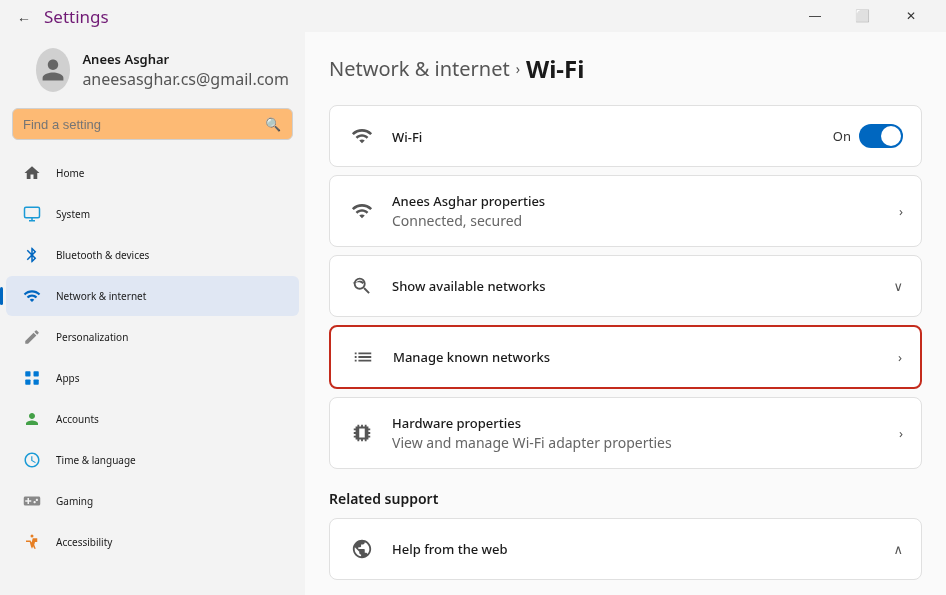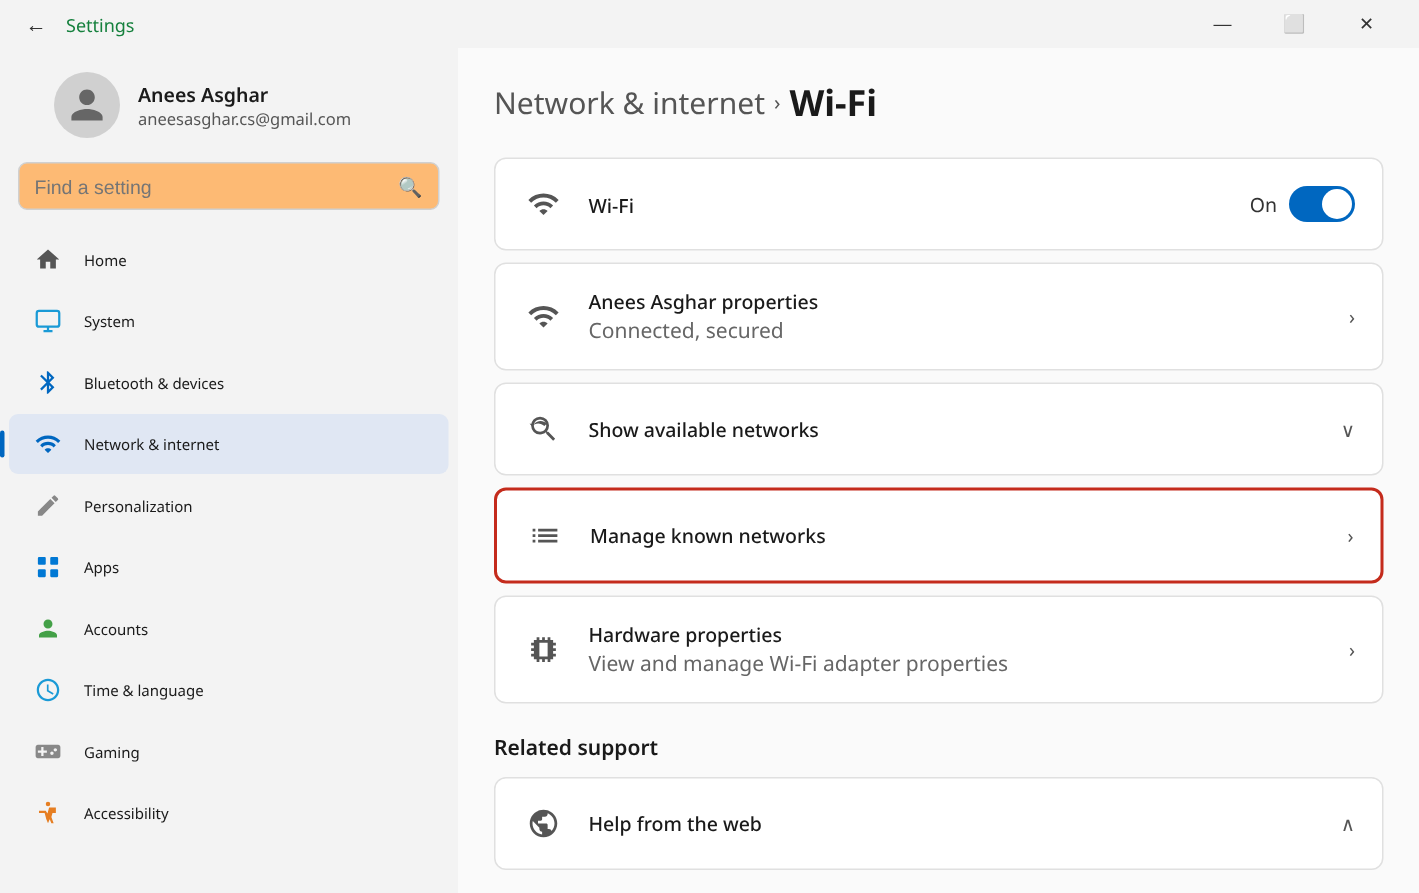"Settings" .titlebar-title { color: #15803d -> #701a75; font-size: 12px -> 17px }
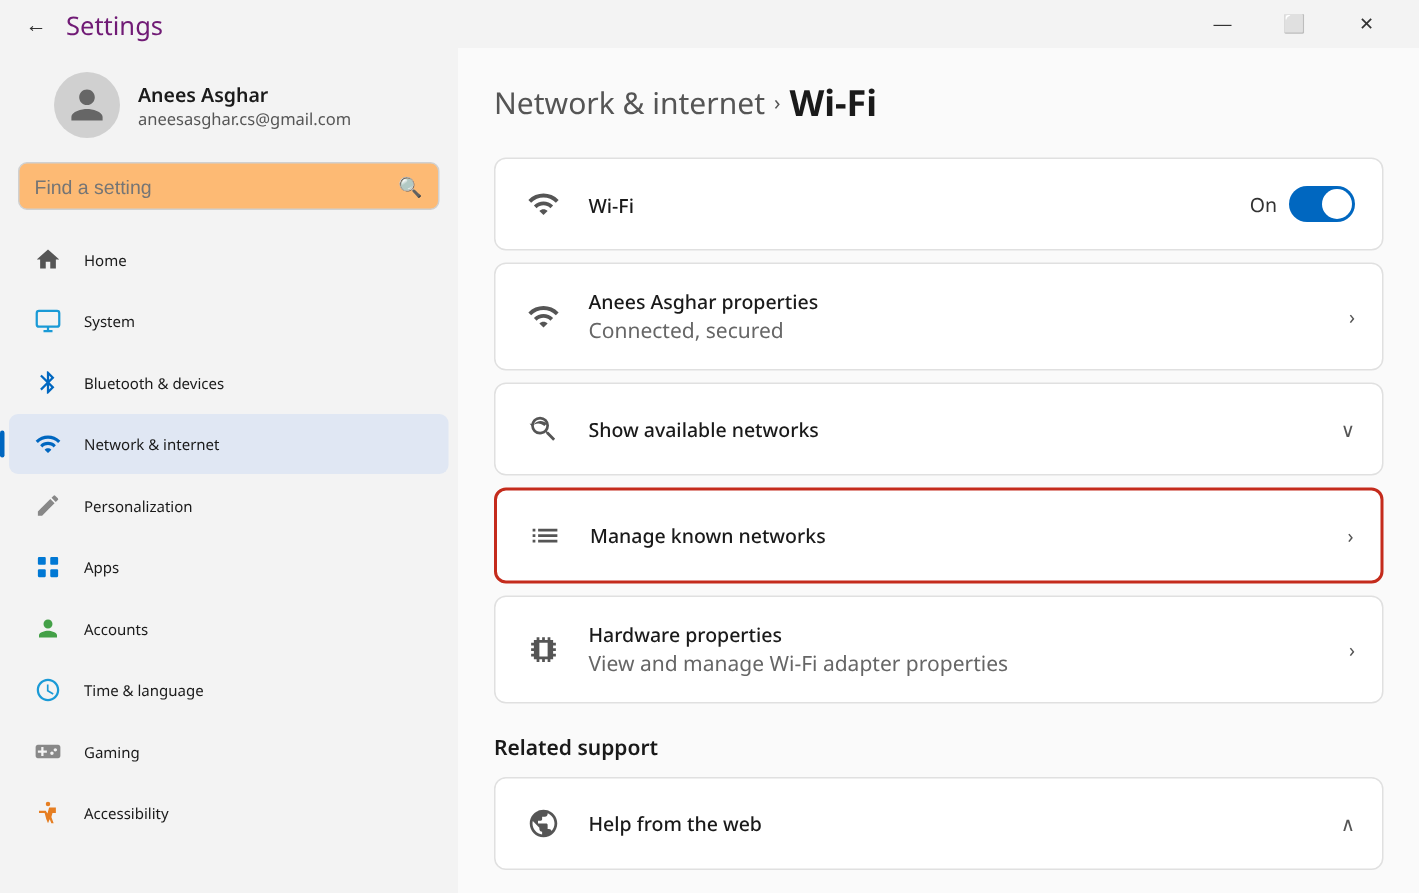"aneesasghar.cs@gmail.com" .user-email { font-size: 11px -> 16px }
